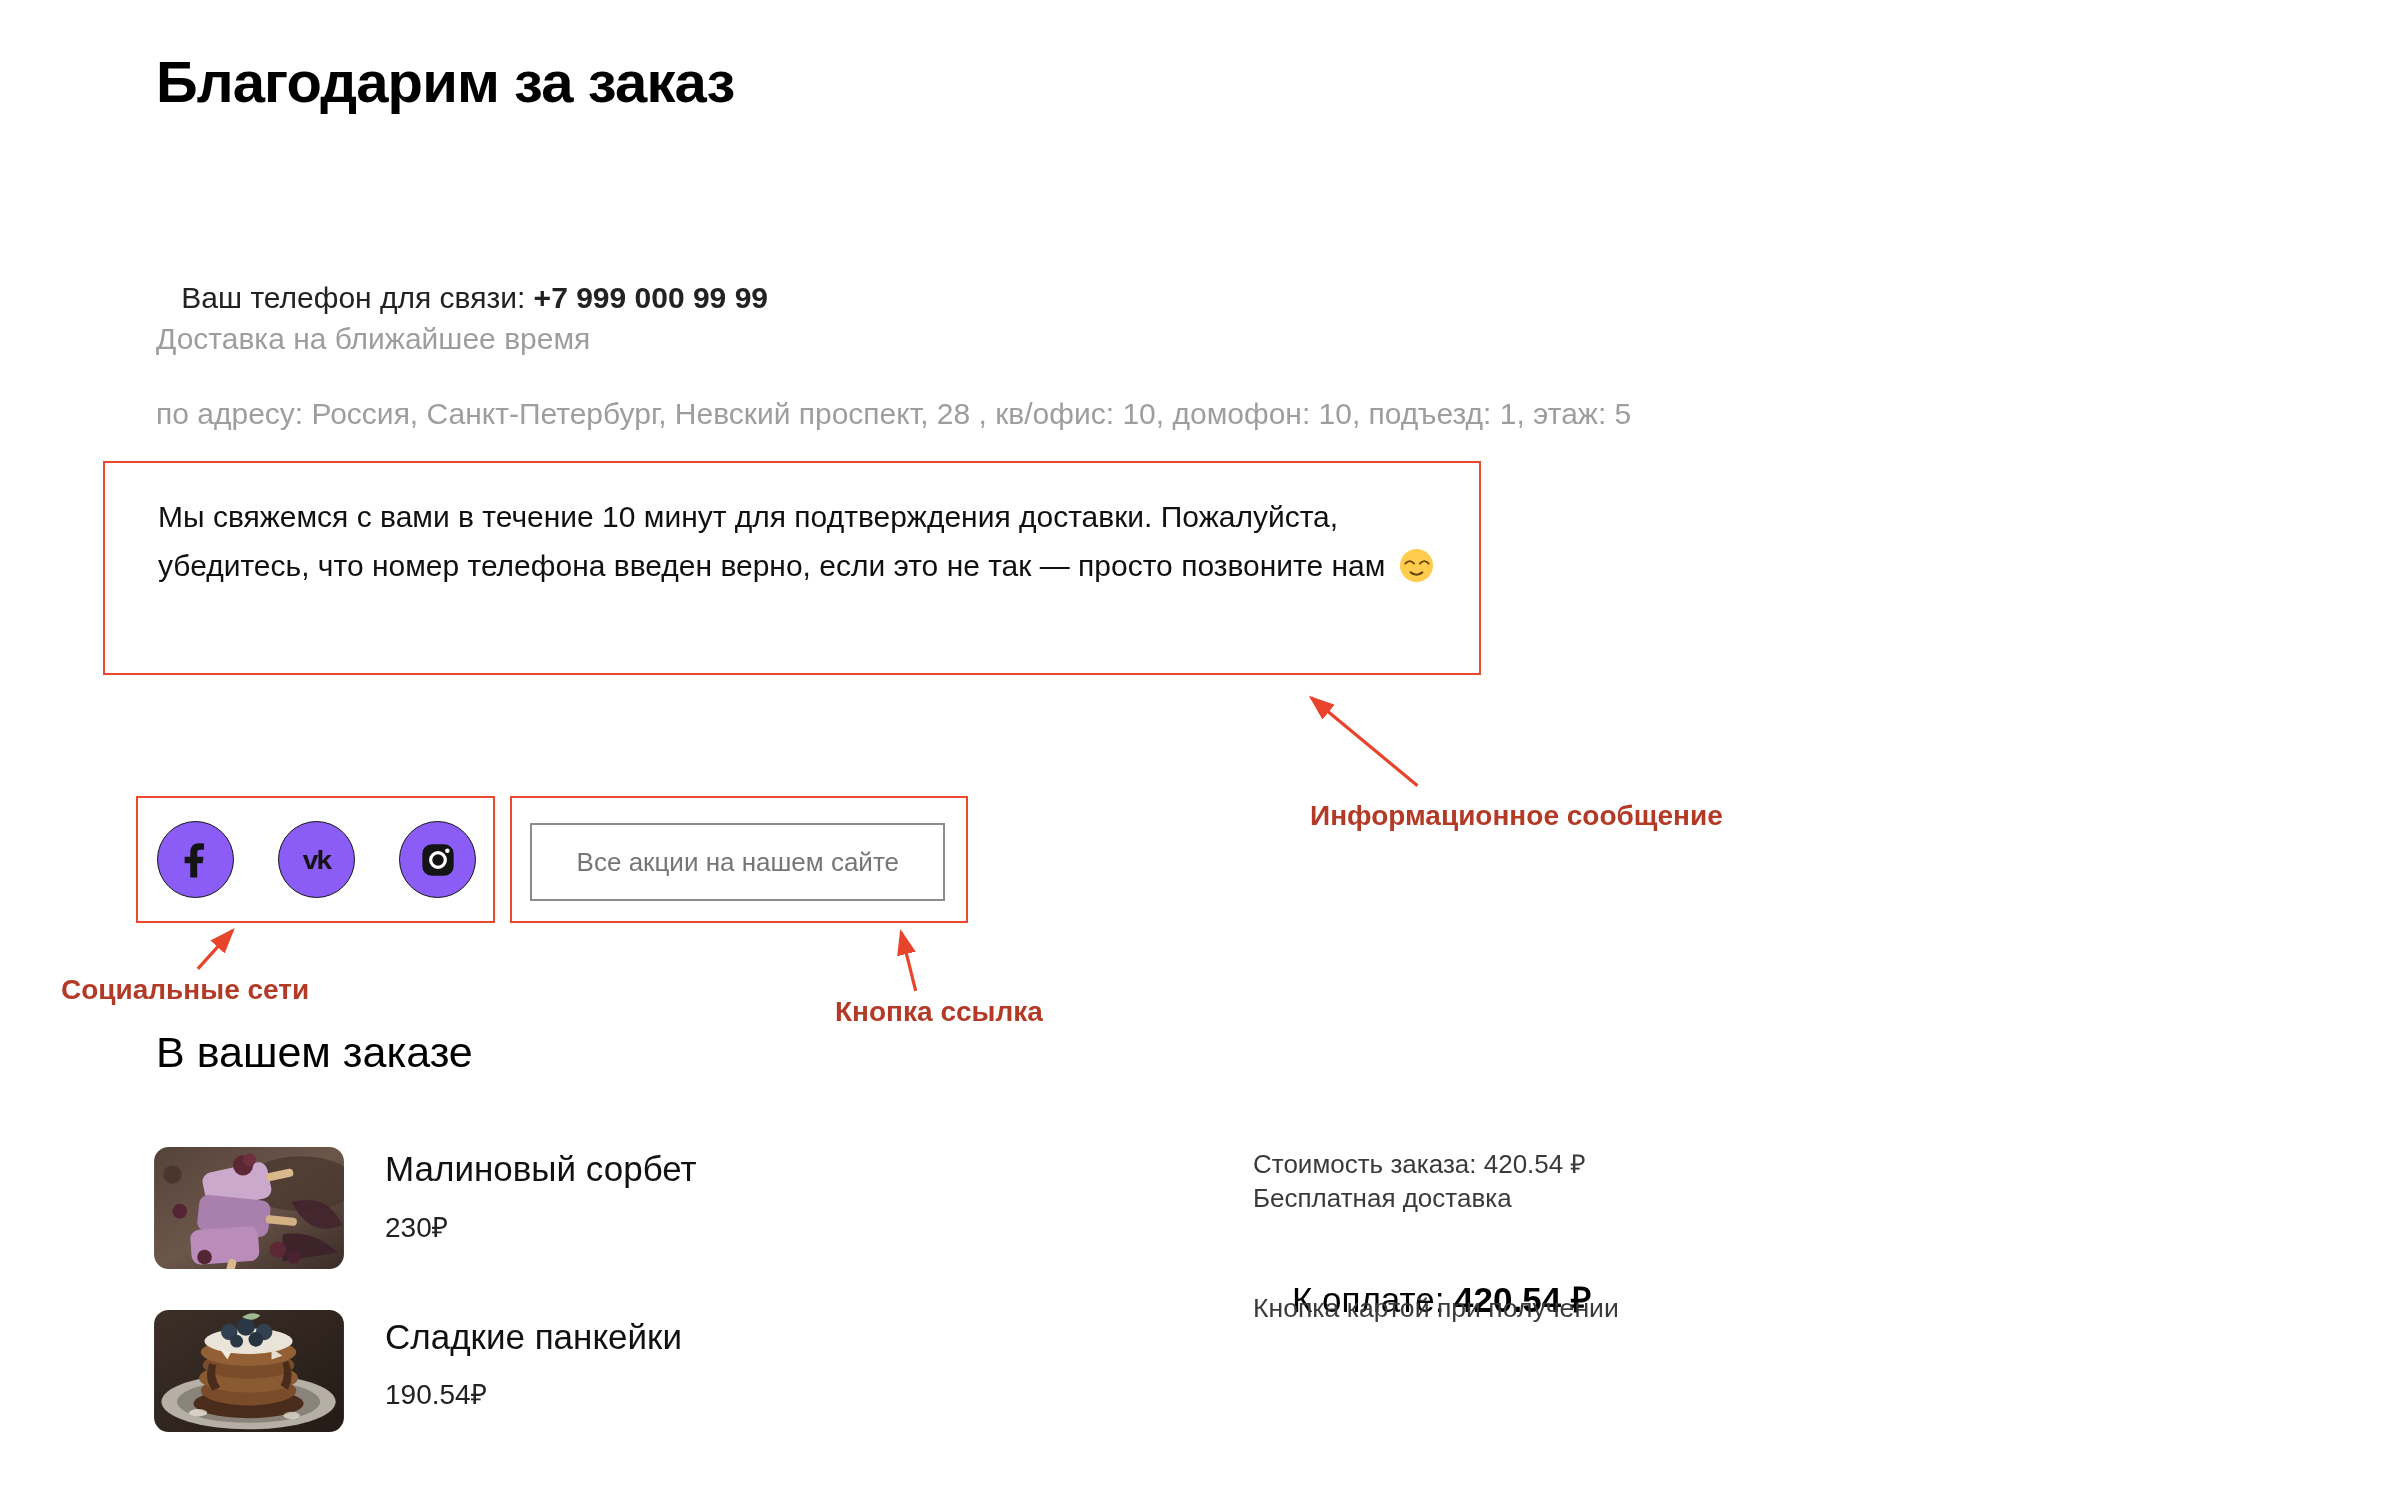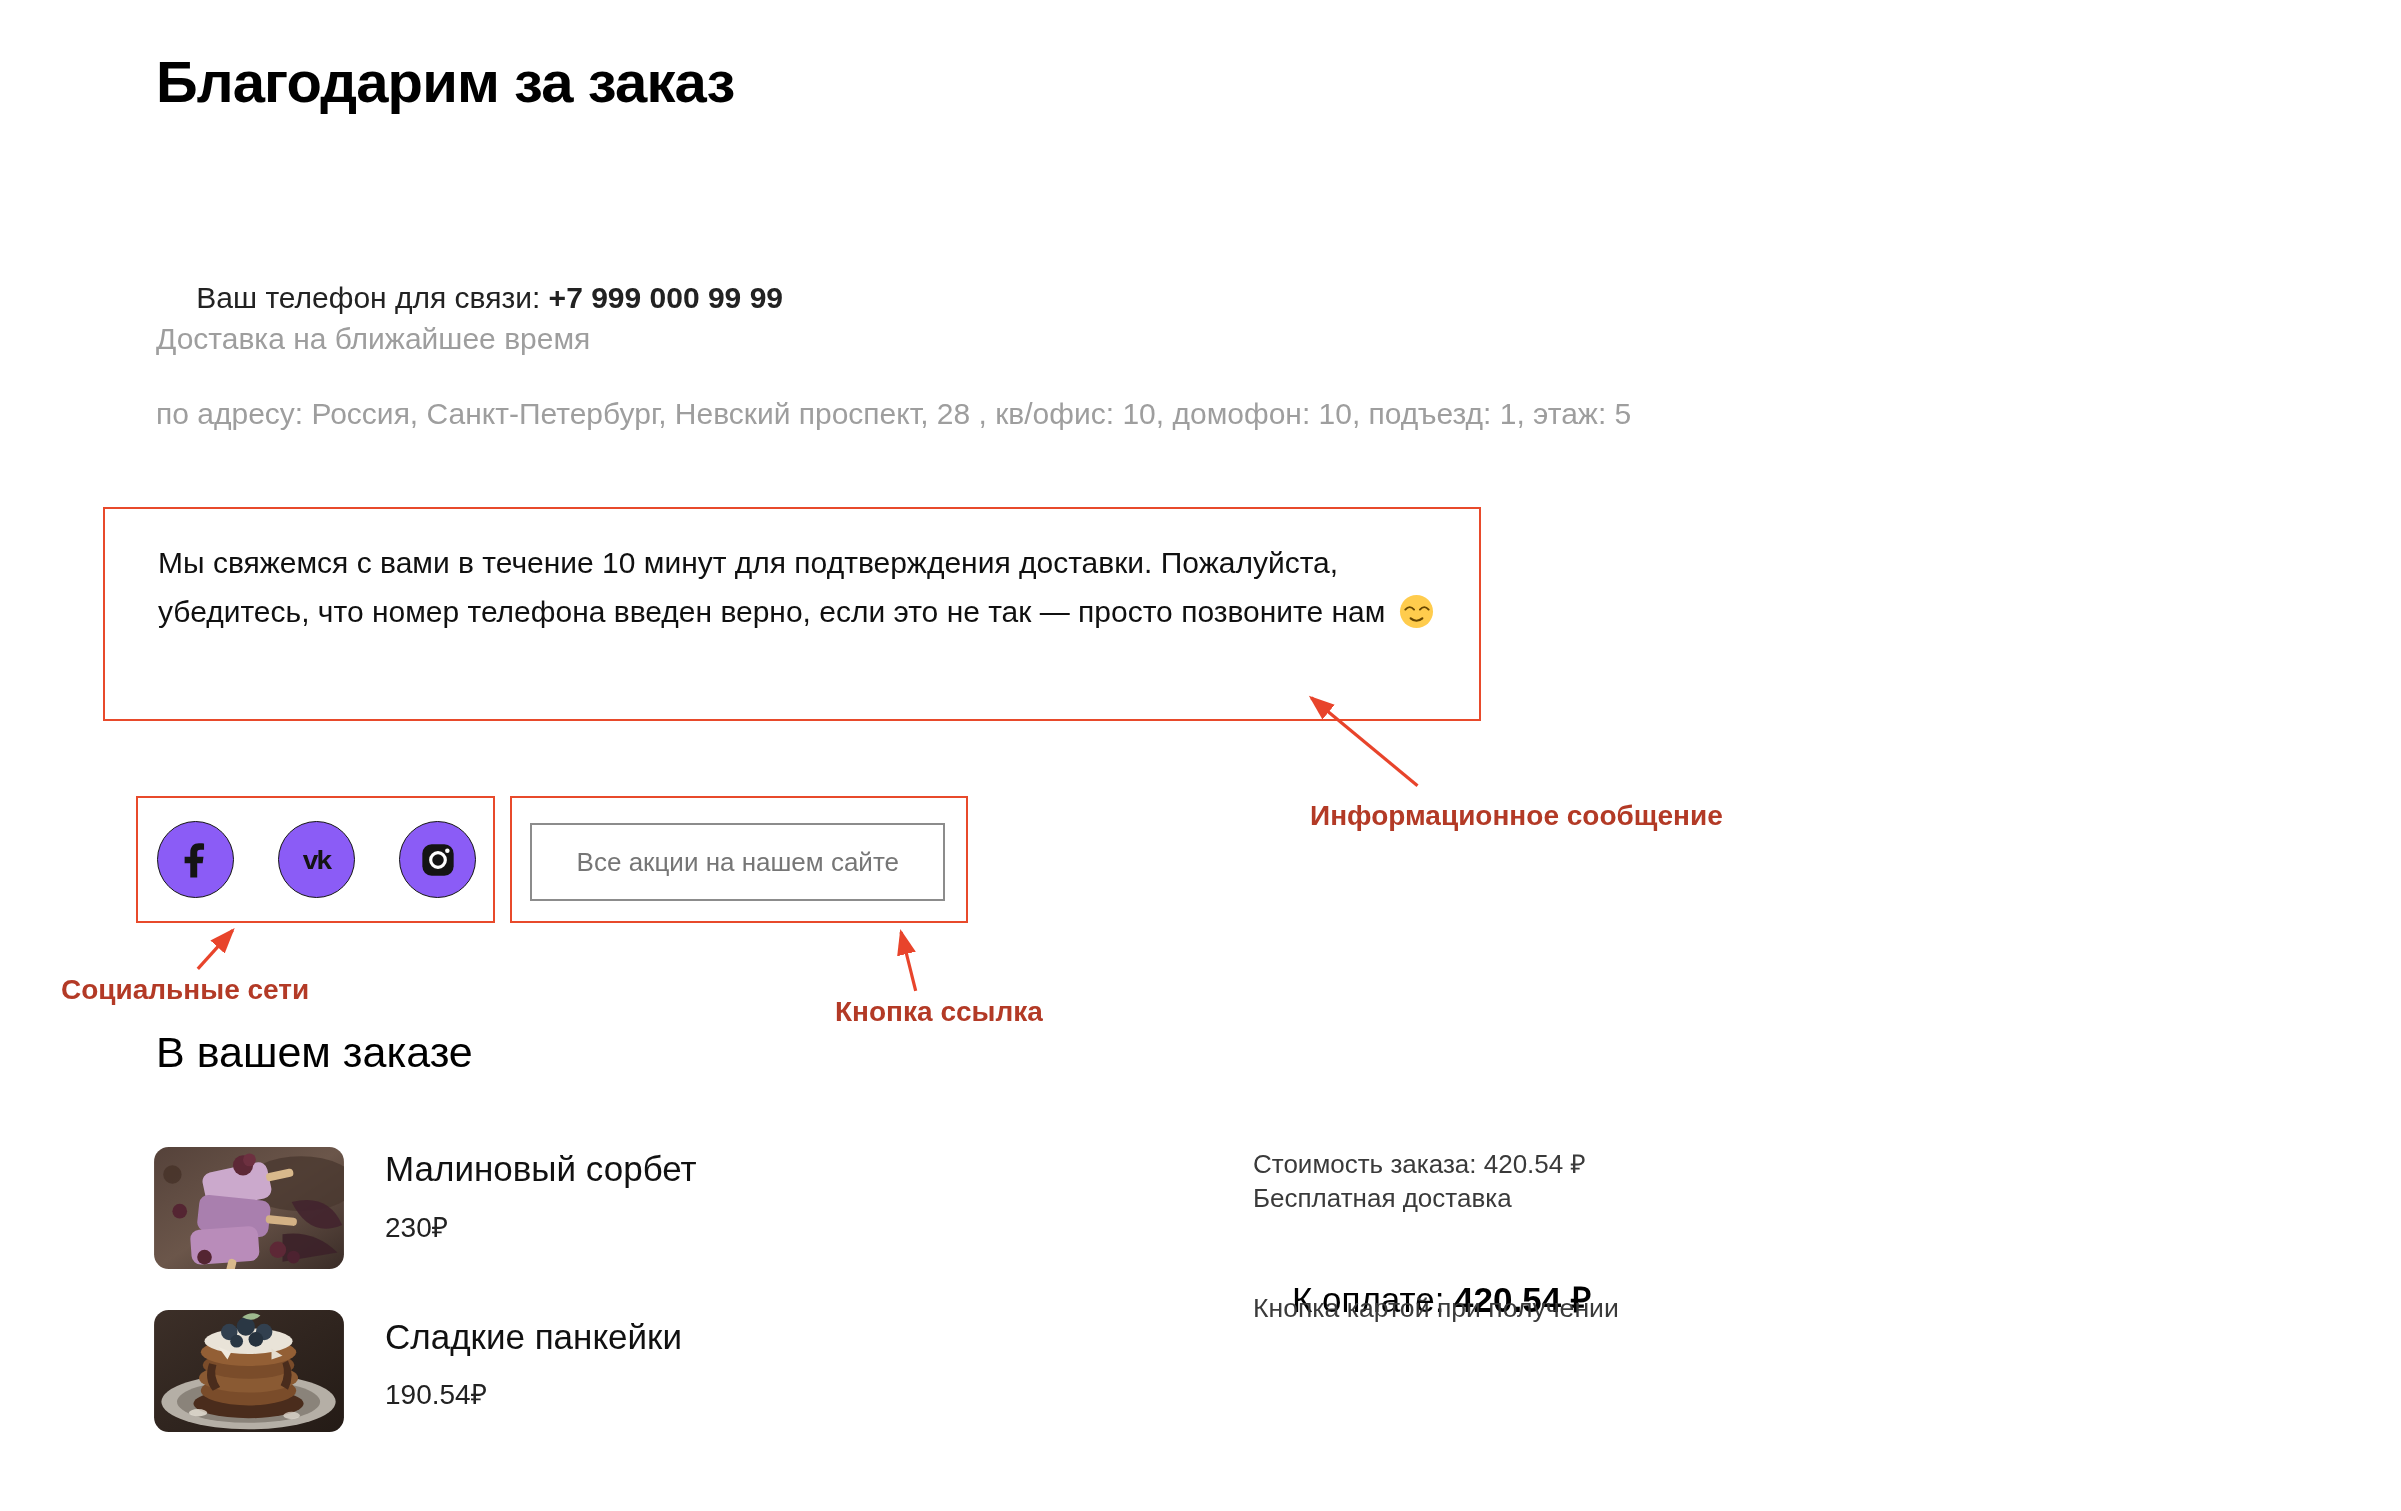"Ваш телефон для связи: +7" .phone-line { left: 163px -> 148px }
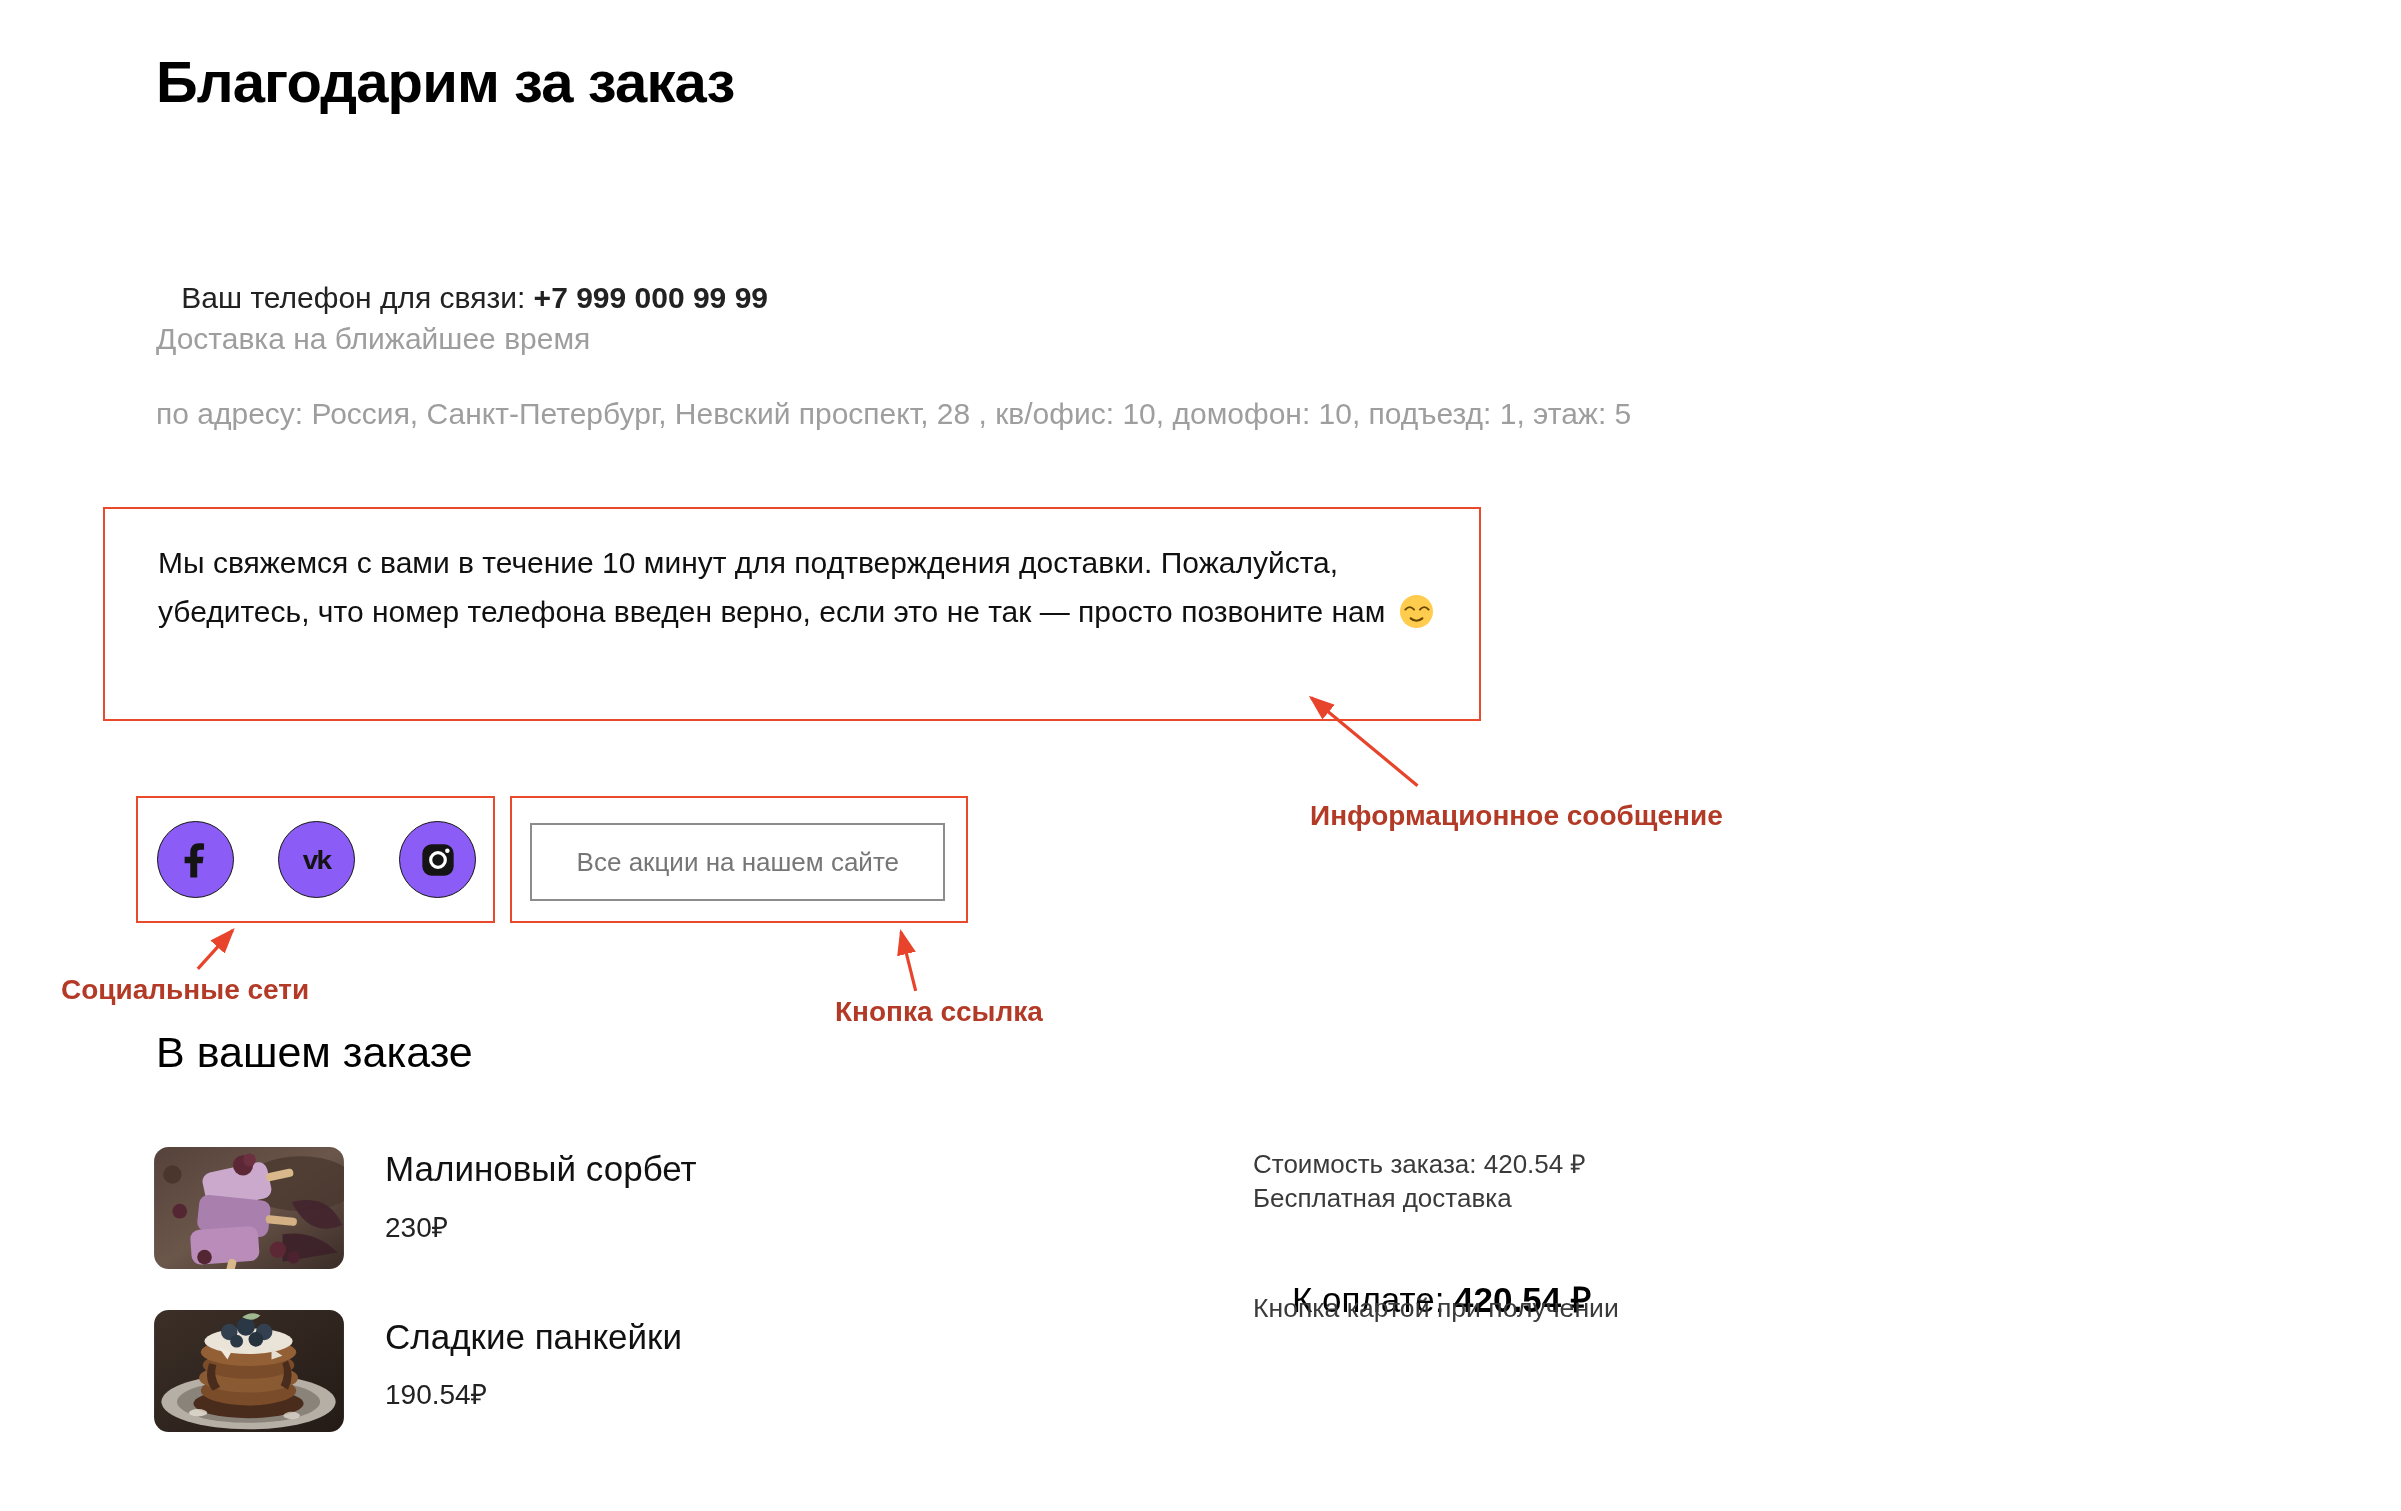"Мы свяжемся с вами в" .info-box { margin-top: 46px -> none }
